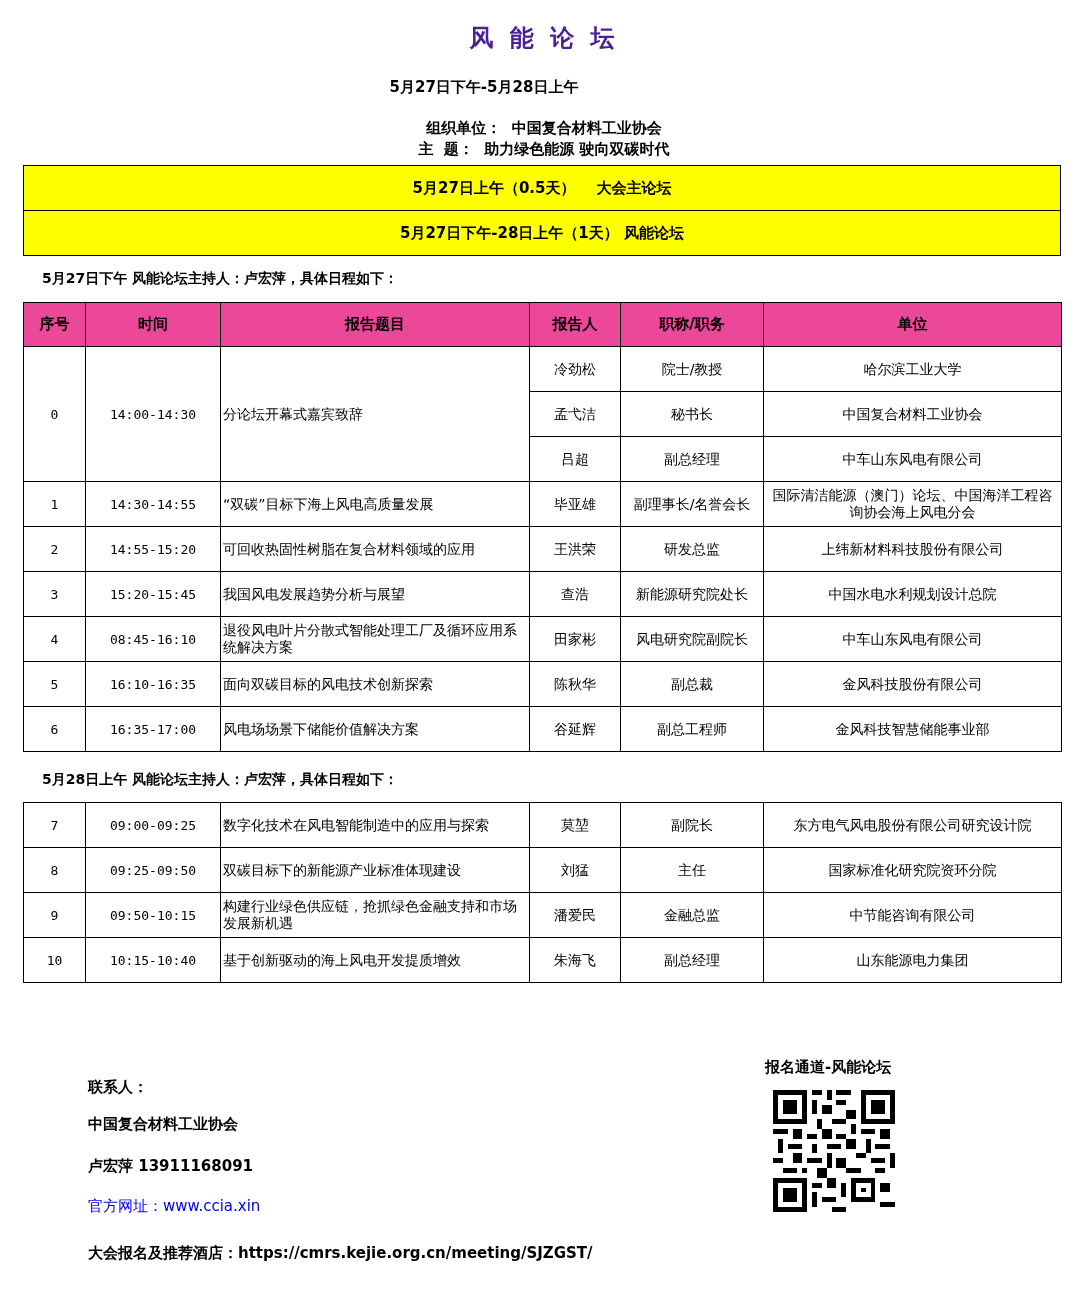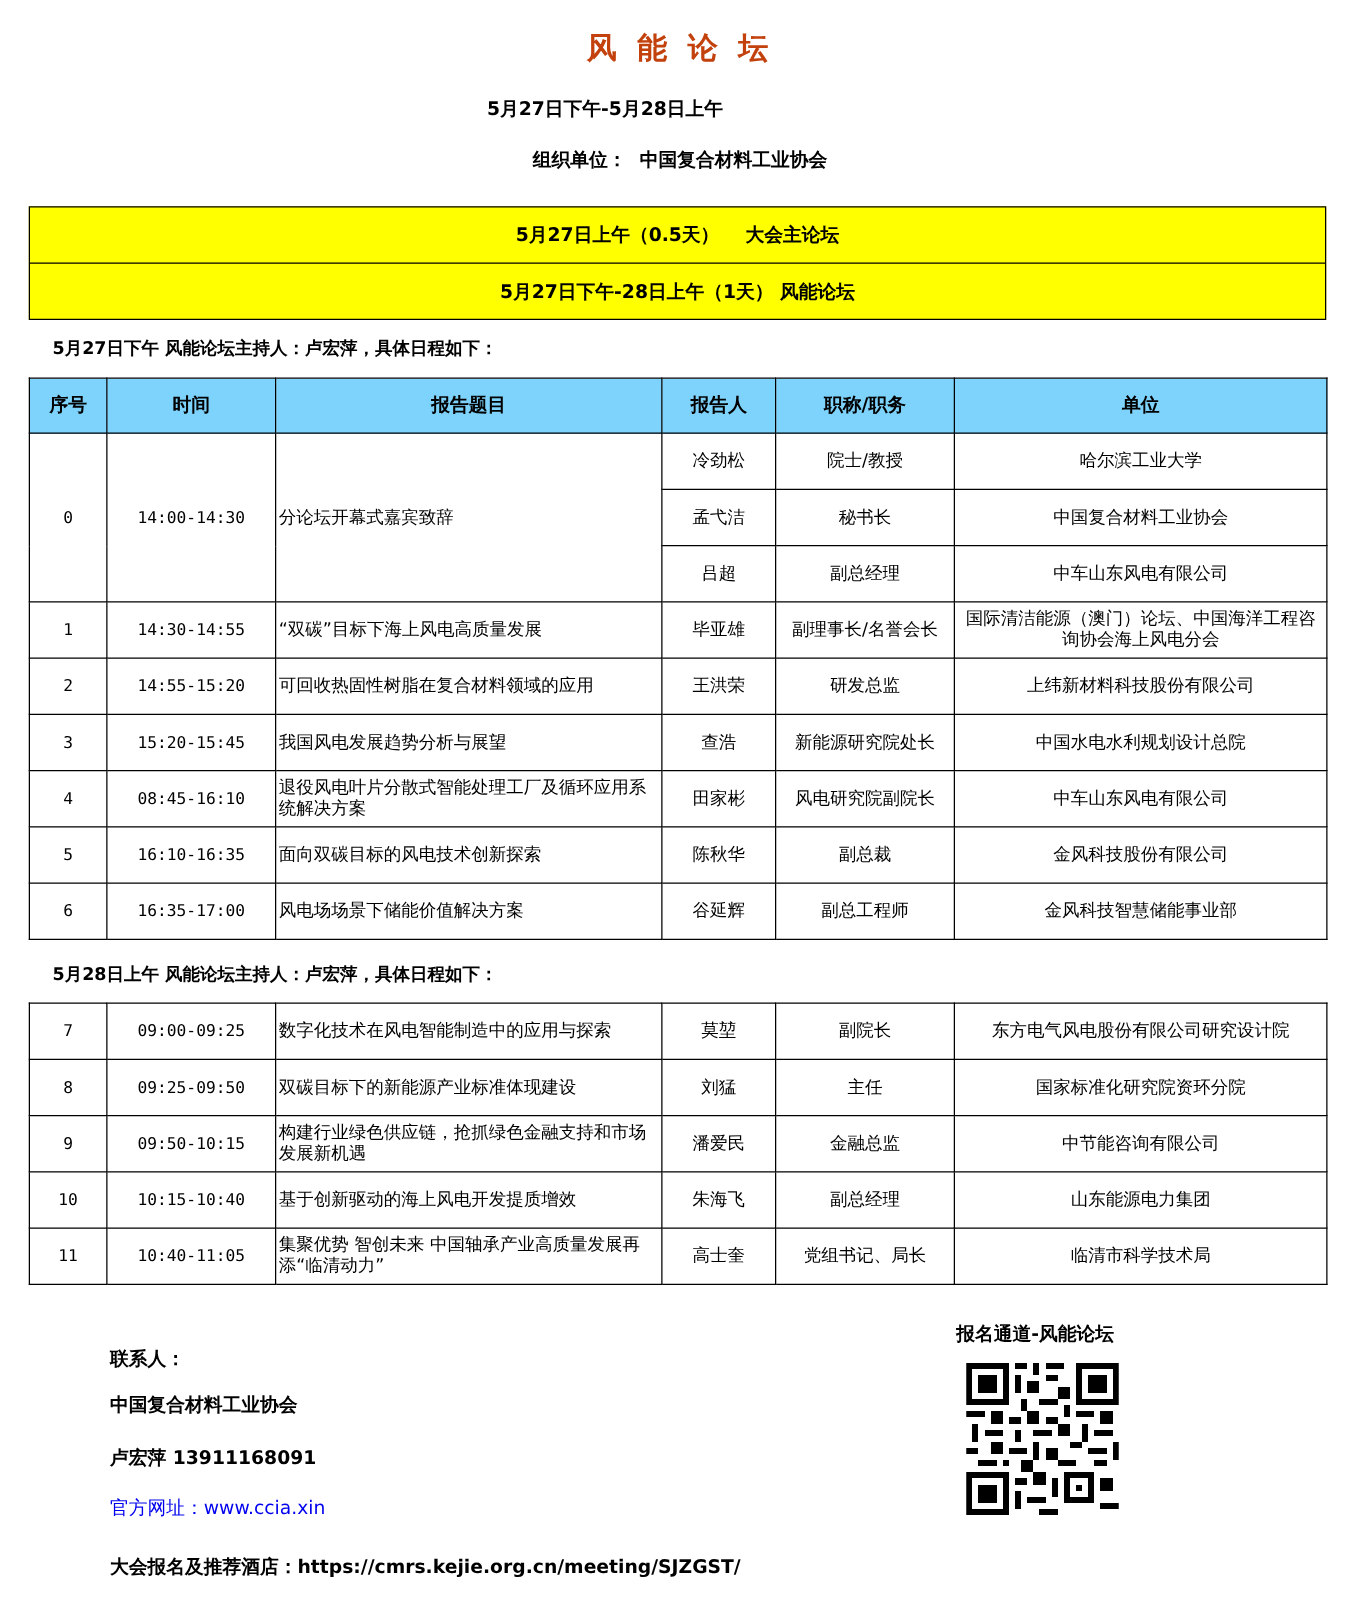"风 能 论 坛" .title { color: #c2410c -> #4c1d95 }
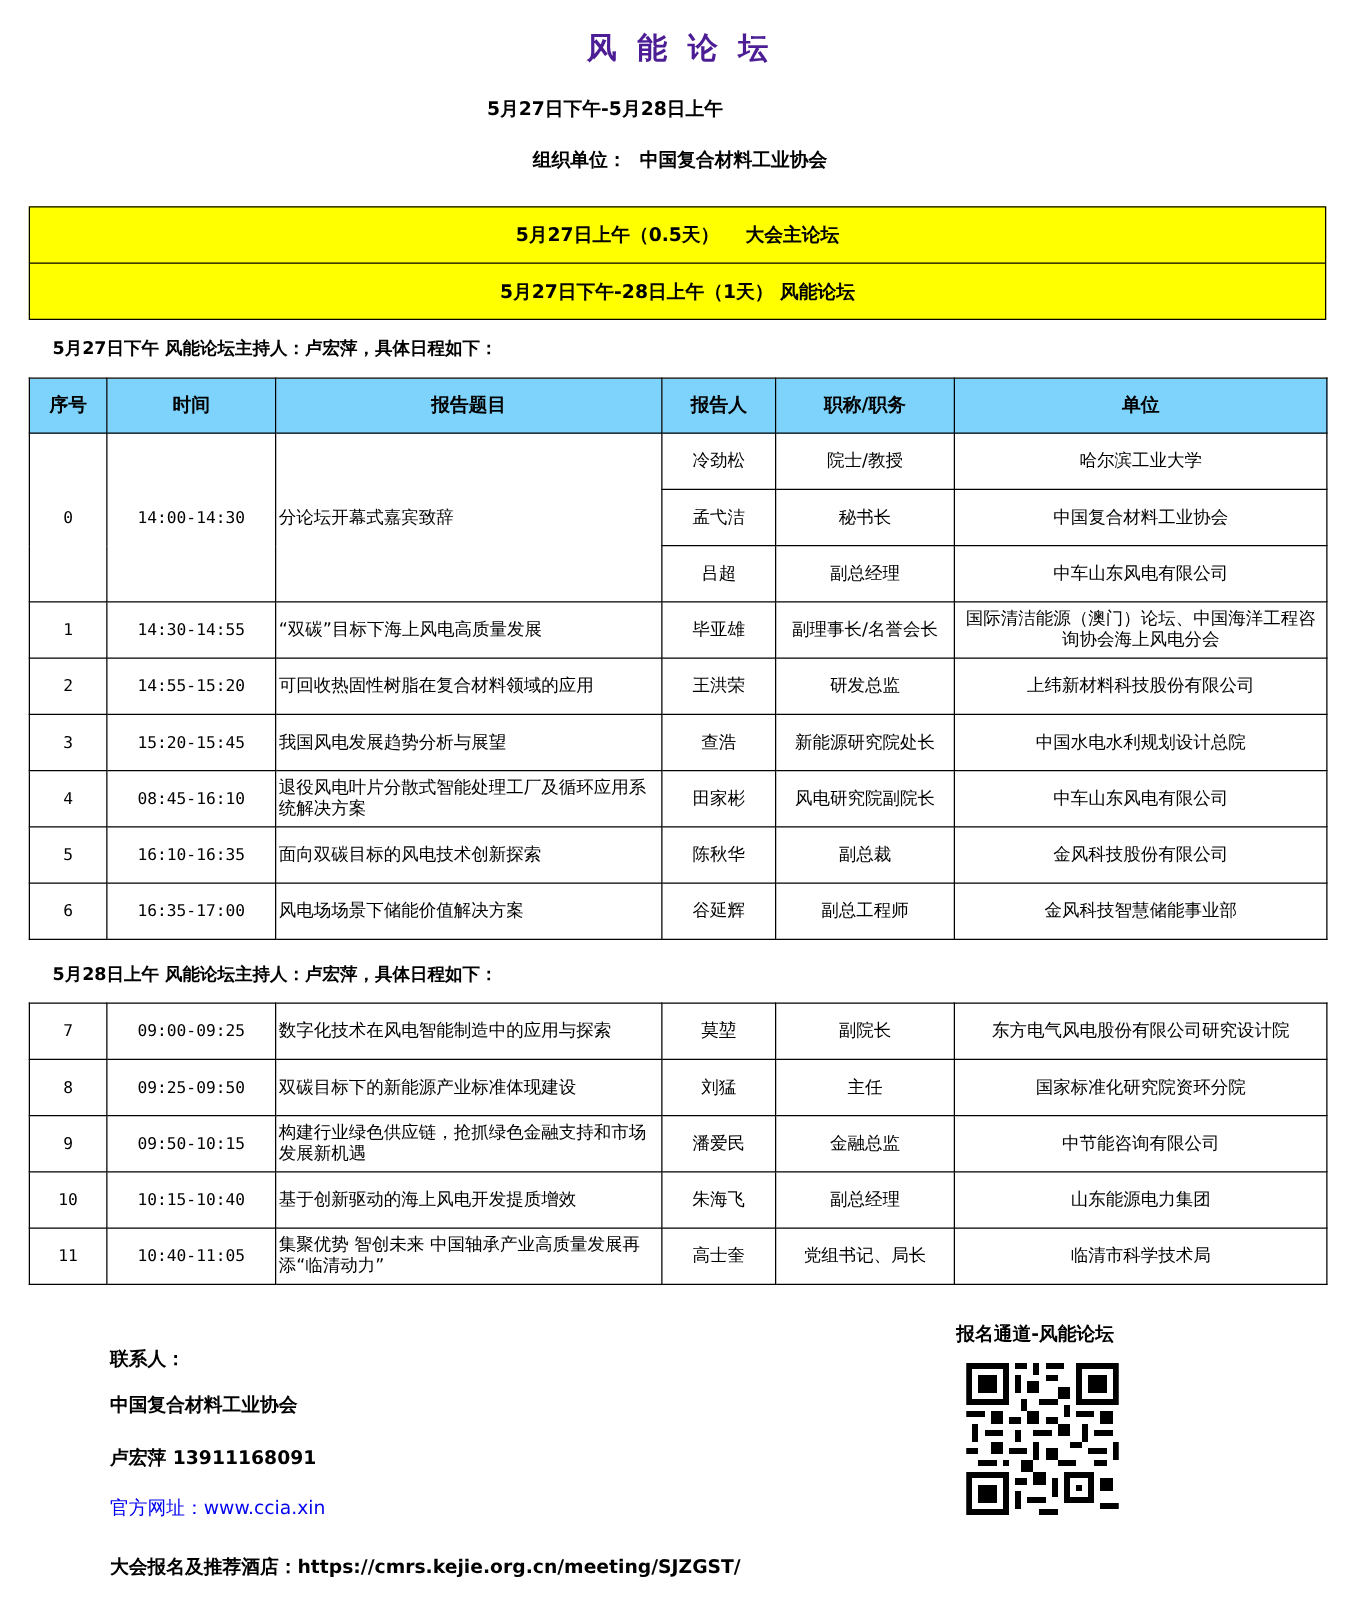"主 题： 助力绿色能源 驶向双碳时代" div { html: none -> <div><span>主 题：</span>&nbsp;&nbsp;<span>助力绿色能源 驶向双碳时代</span></div> }
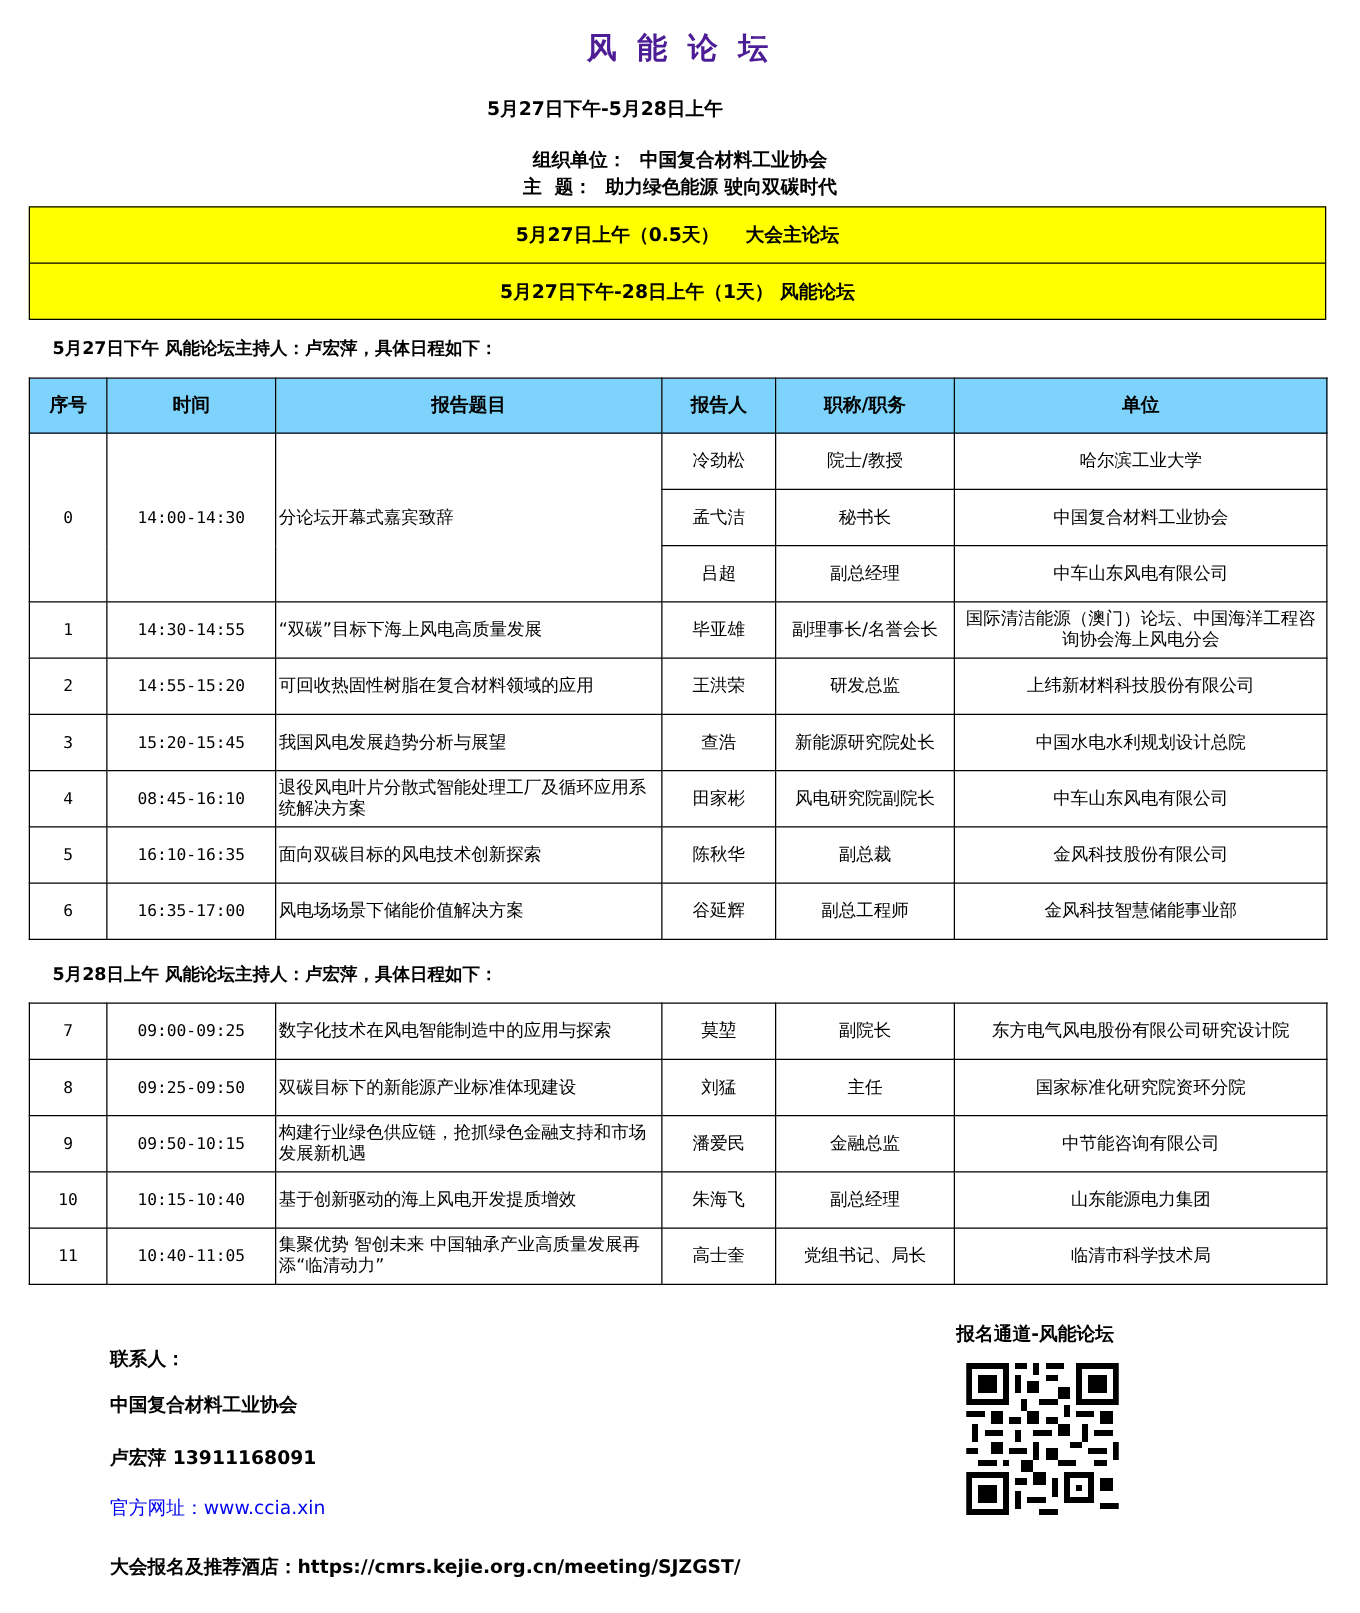"序号" table.sched th { background: #7dd3fc -> #ec4899 }
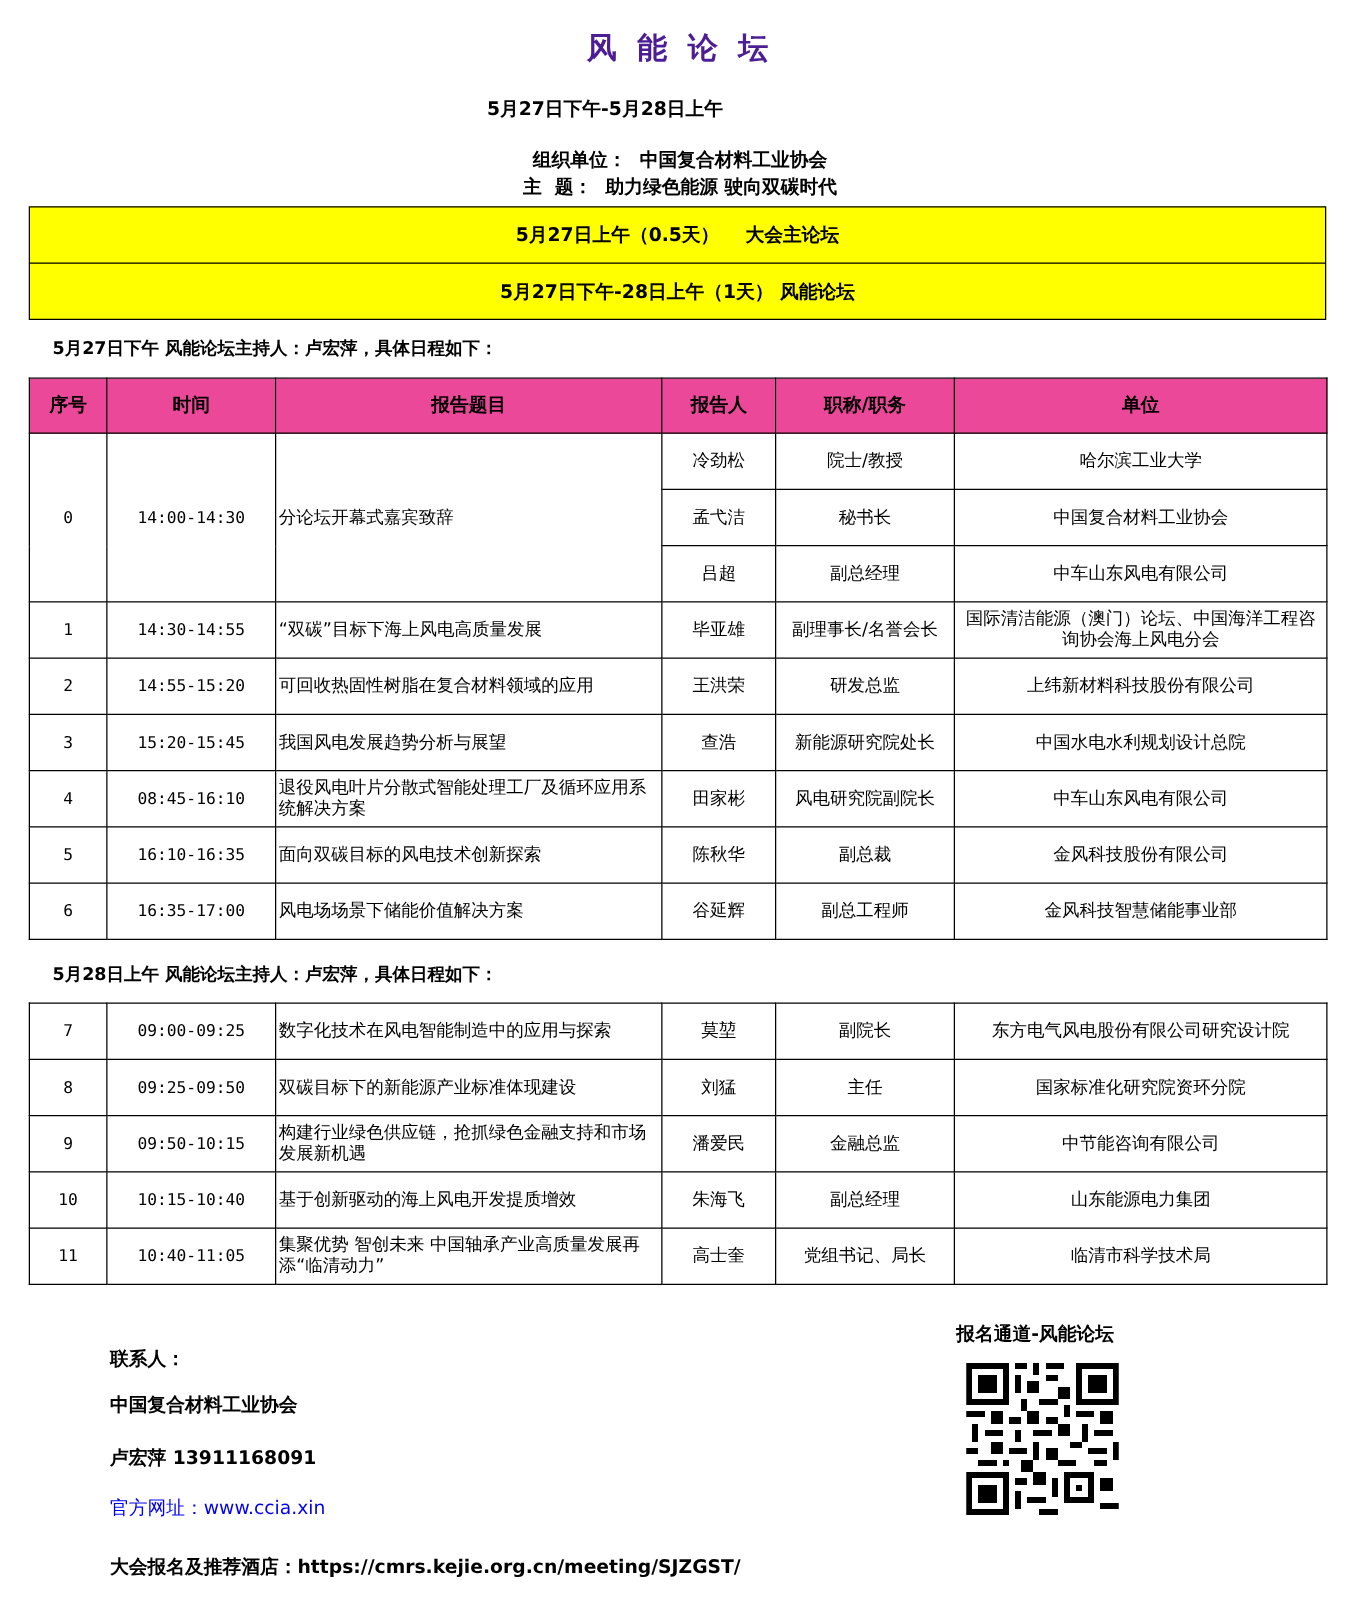"11" tr { html: <tr> <td>11</td> <td>10:40-11:05</td> <td>集聚优势 智创未来 中国轴承产业高质量发展再添“临清动力”</td> <td>高士奎</td> <td>党组书记、局长</td> <td>临清市科学技术局</td> </tr> -> none }
